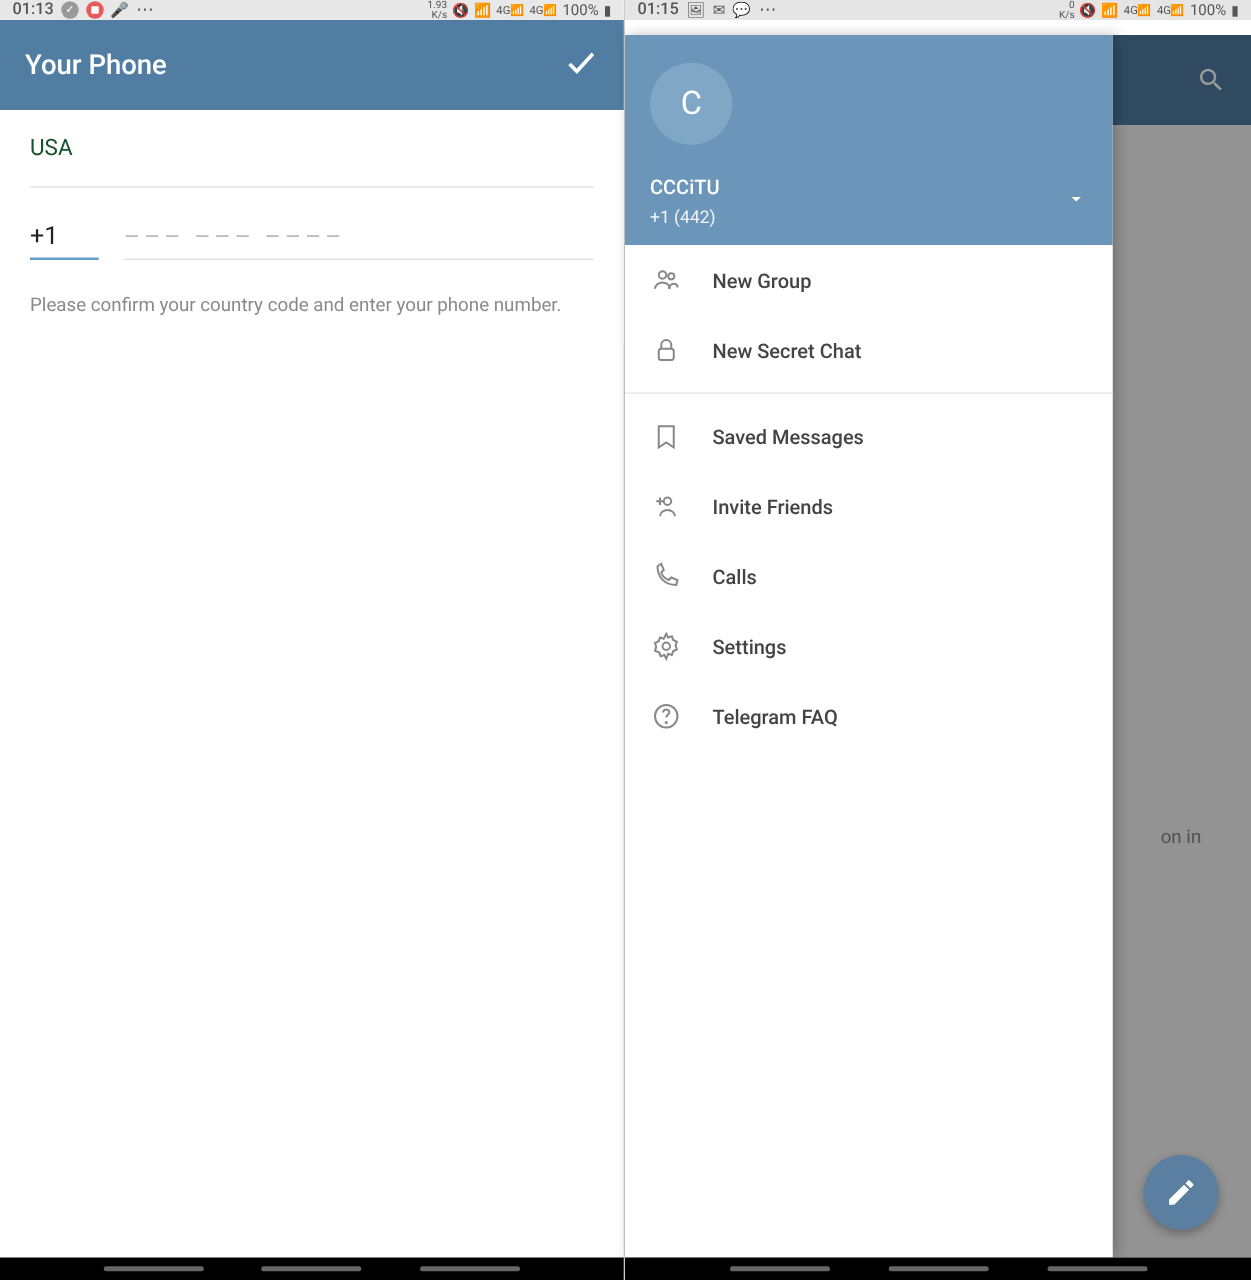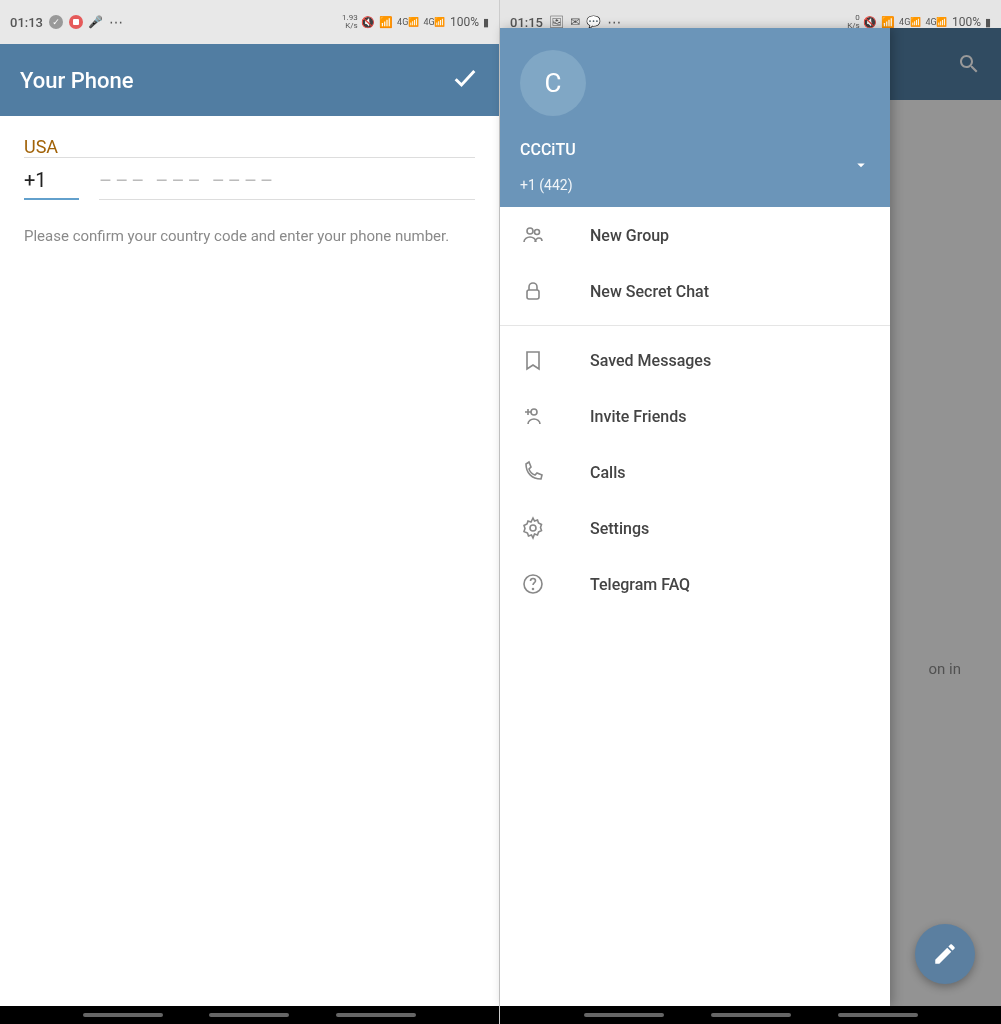"01:13" .status-bar { align-items: center -> flex-end; height: 44px -> 16px }
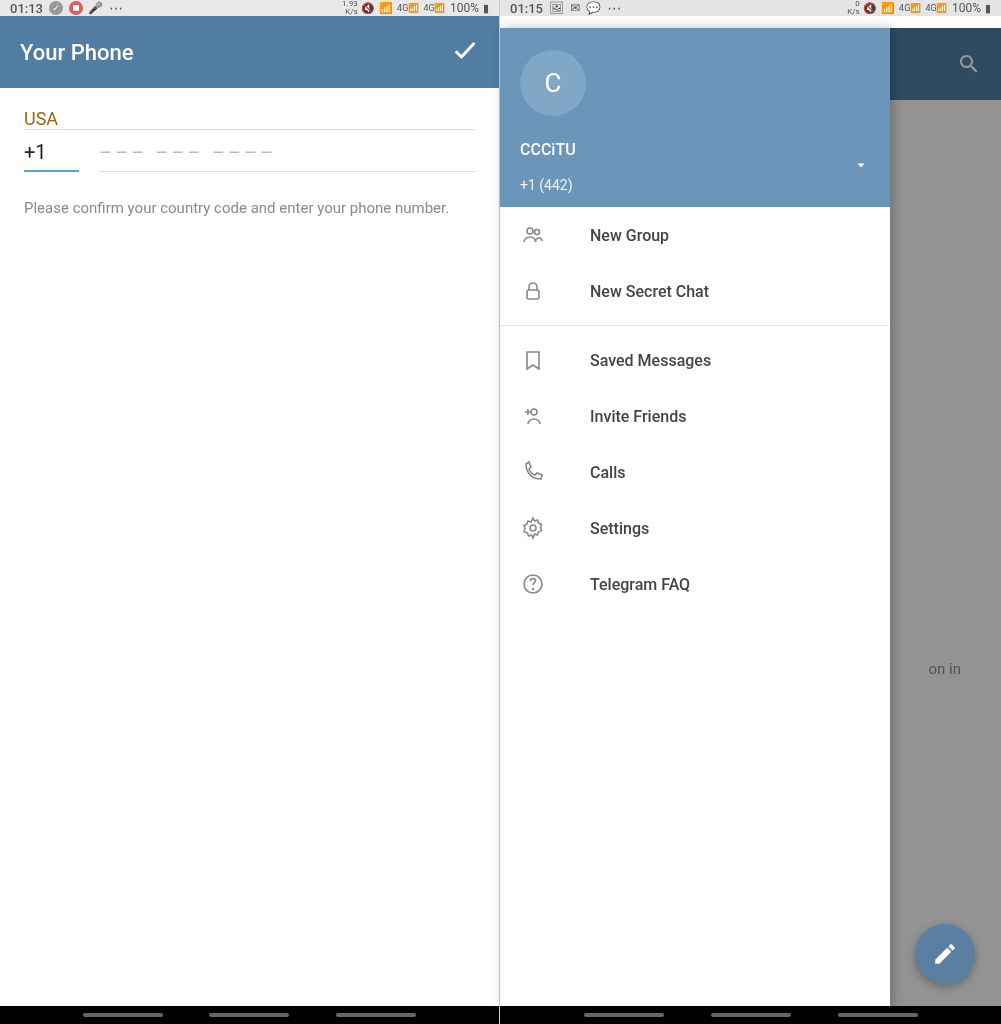"USA" .country-field { color: #a16207 -> #14532d; margin-bottom: 10px -> 26px; padding-bottom: 0 -> 20px }
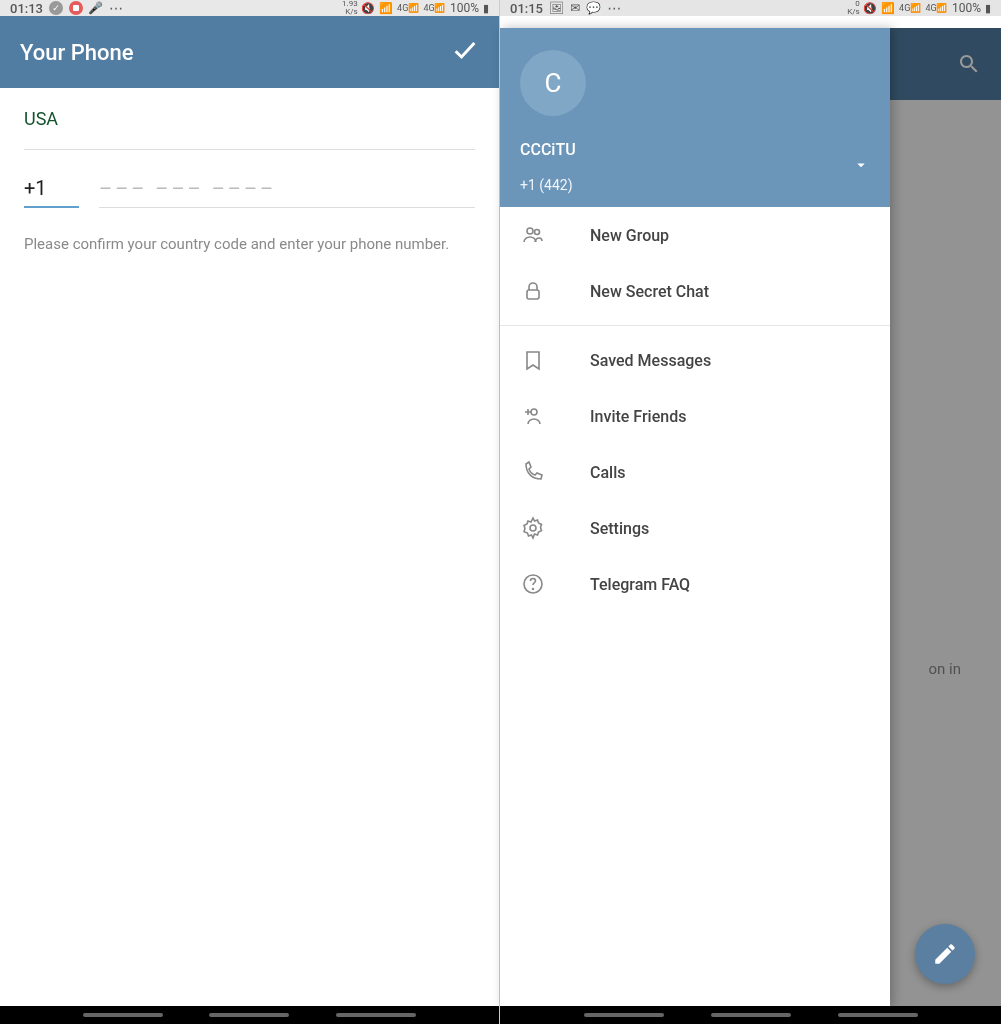"CCCiTU" .drawer-name { margin-bottom: 18px -> 7px }
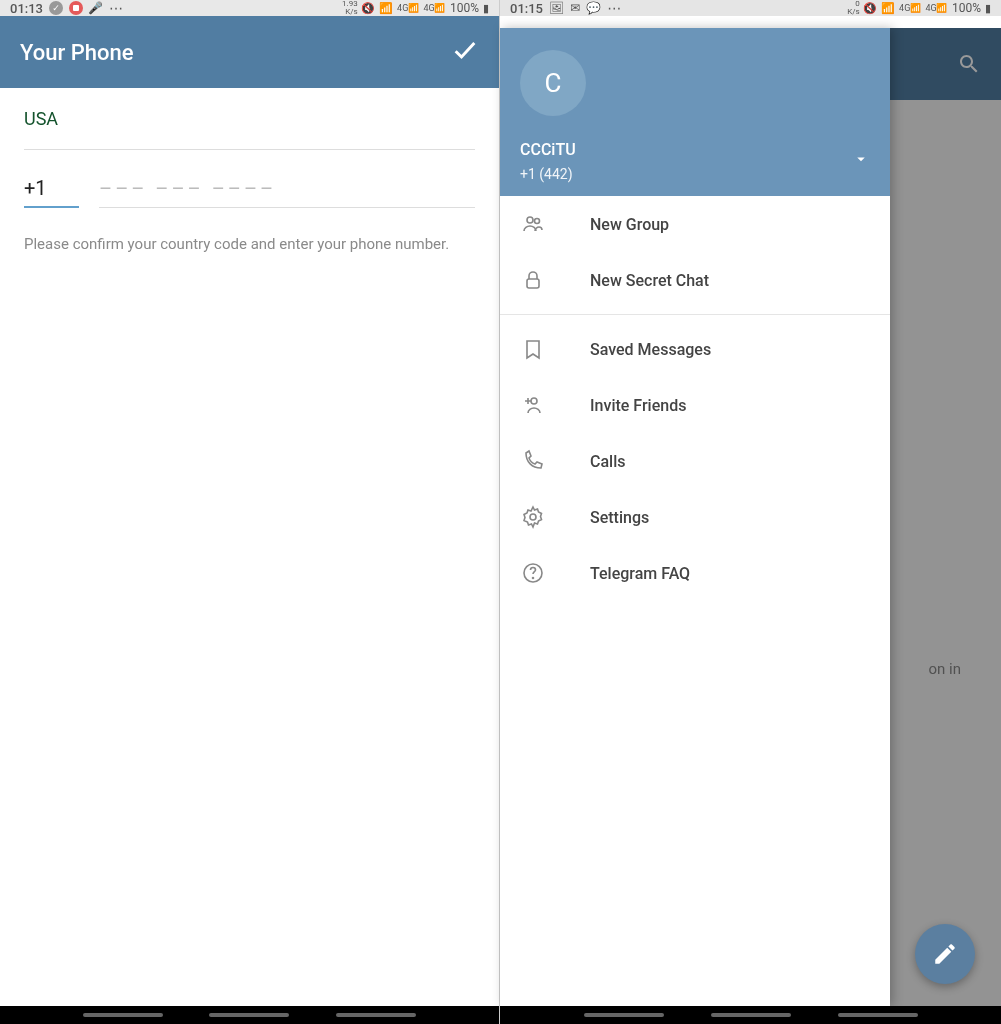"New Group" .menu-item { gap: 44px -> 24px }
